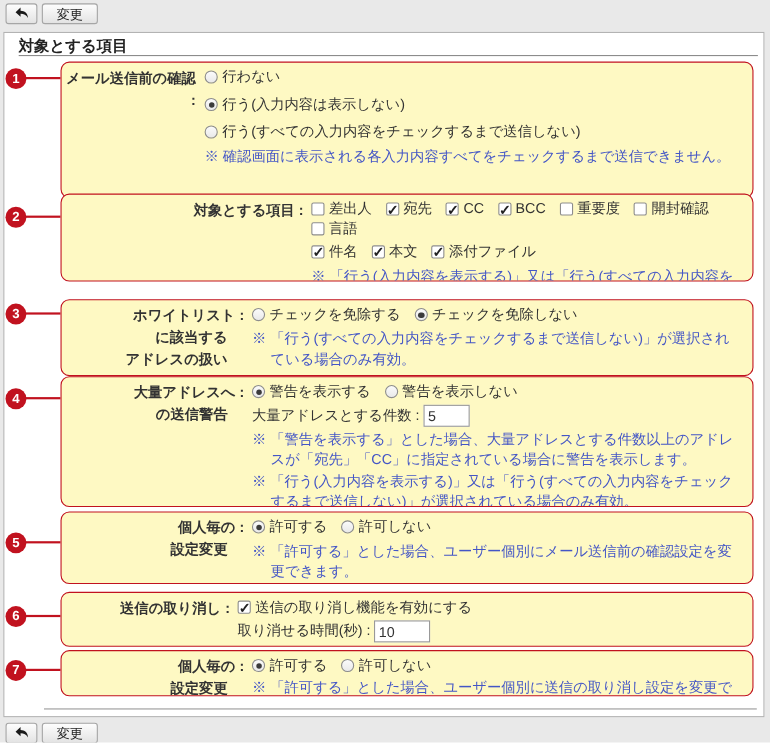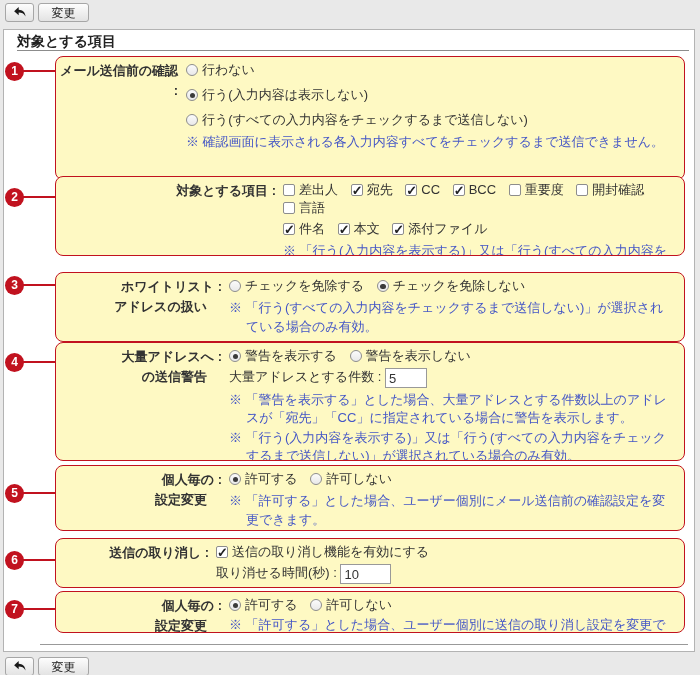"に該当する" span.cont { html: none -> <span>に該当する</span> }
